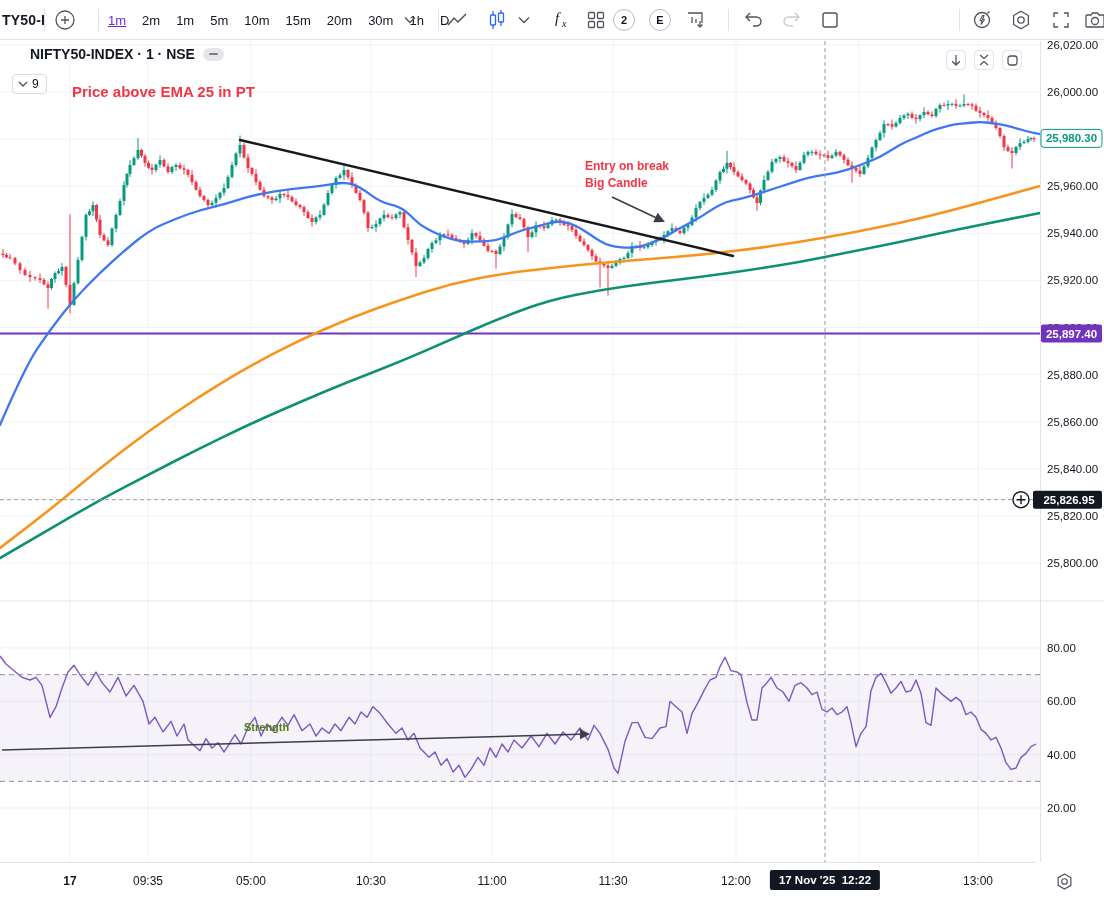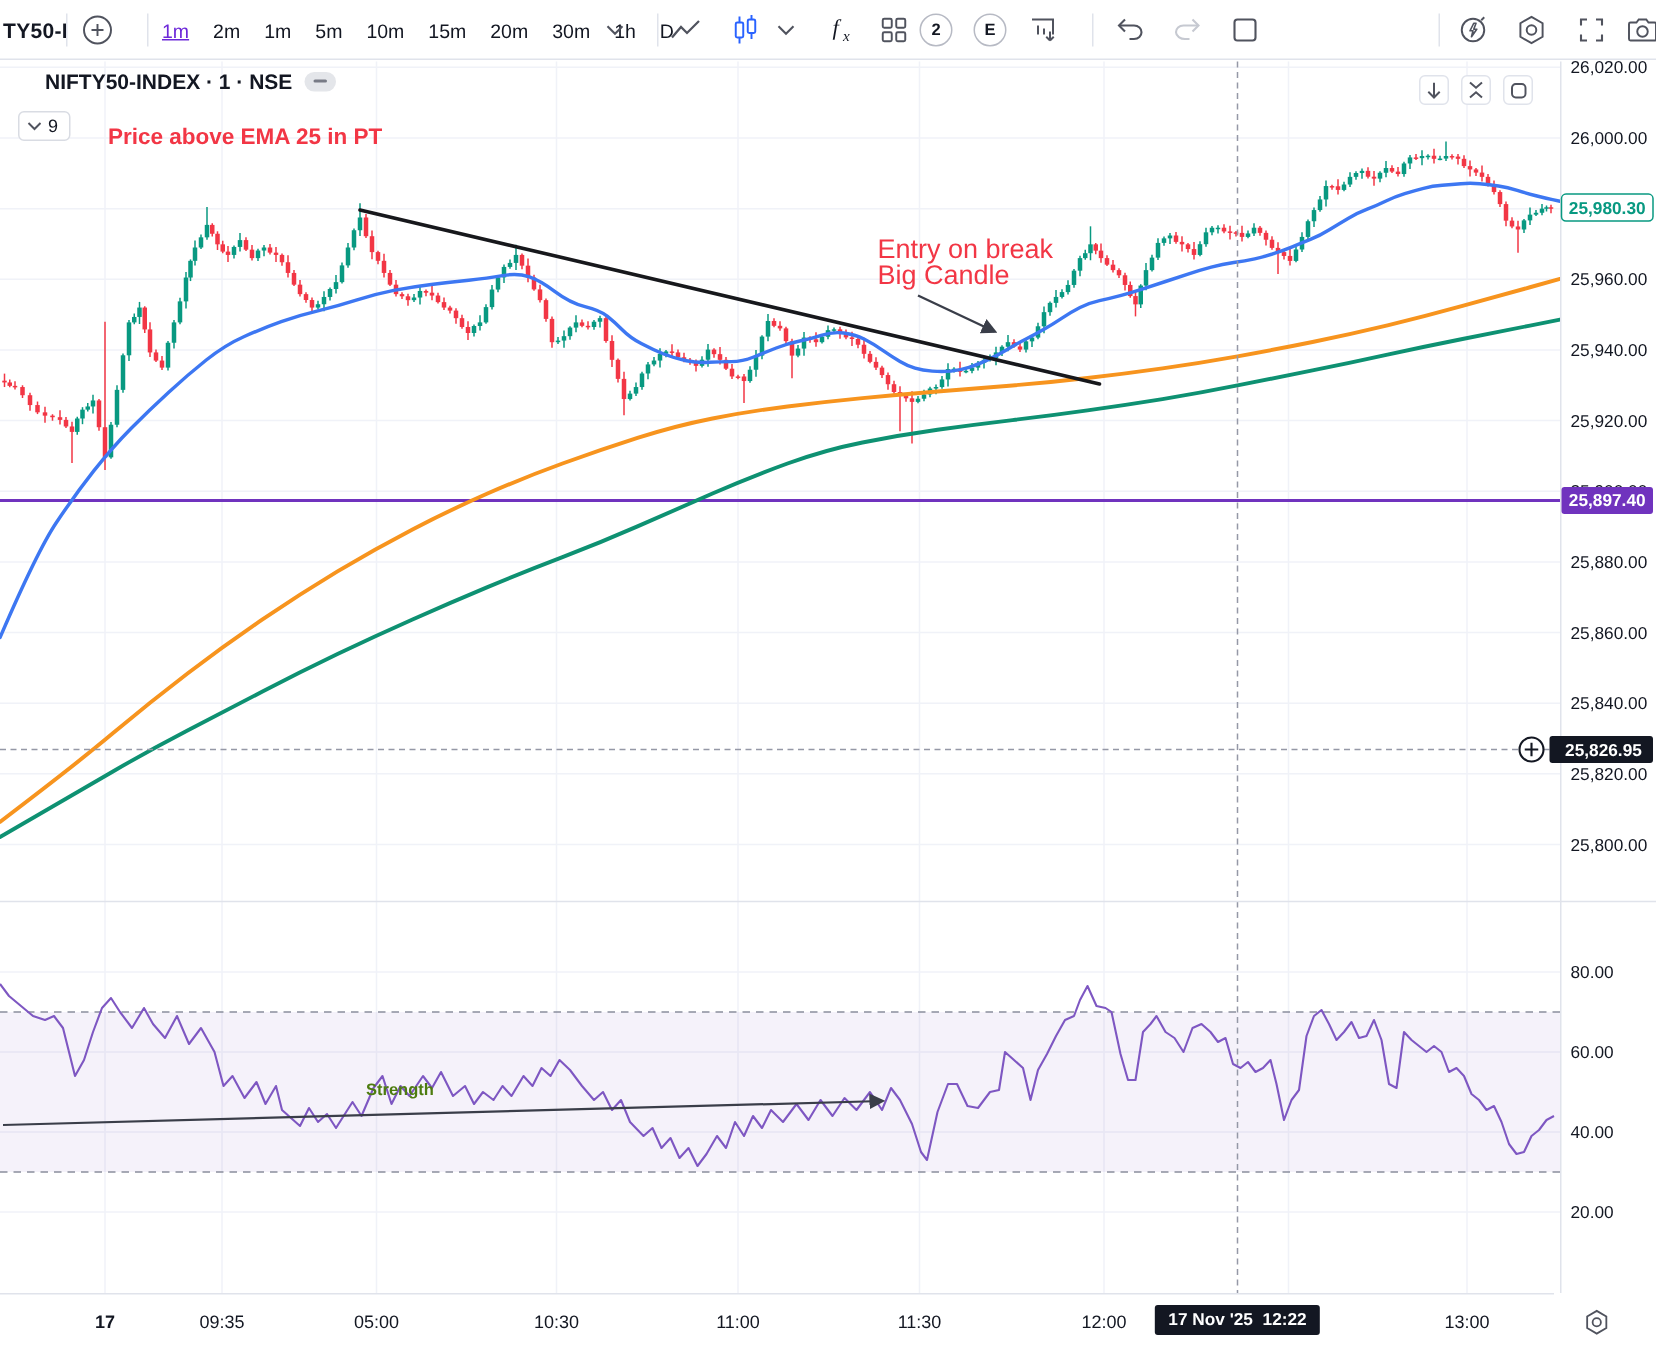"Entry on break" #entry-note { font-size: 18px -> 12px; font-weight: 400 -> 700 }
